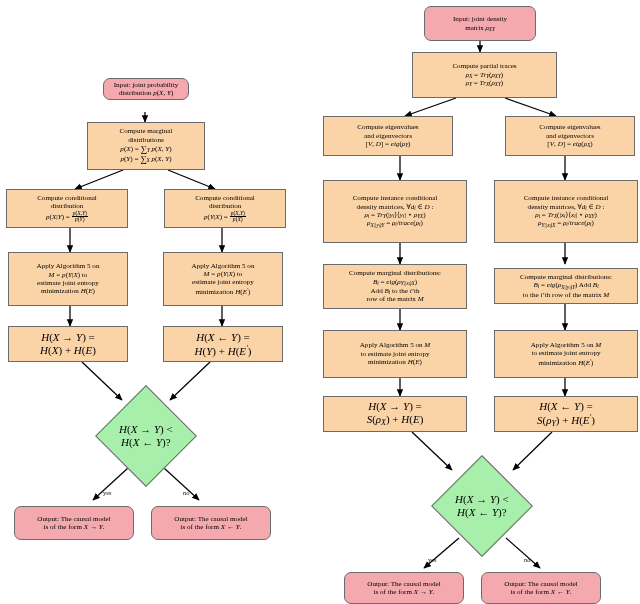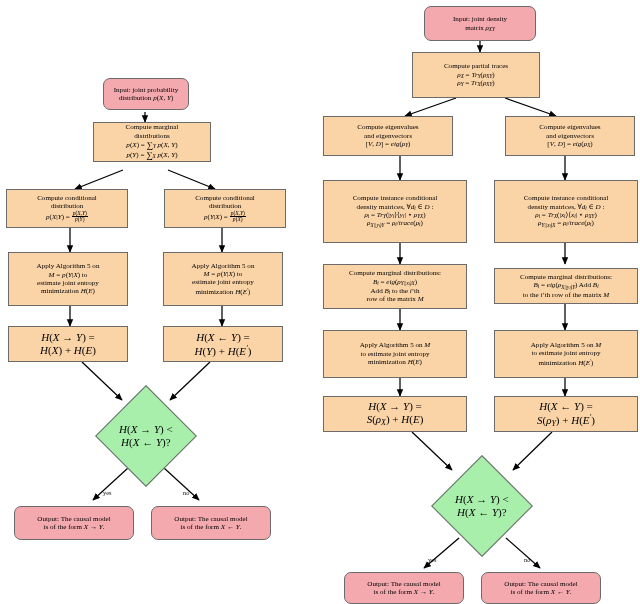"Compute partial traces" div.node { width: 128px -> 145px }
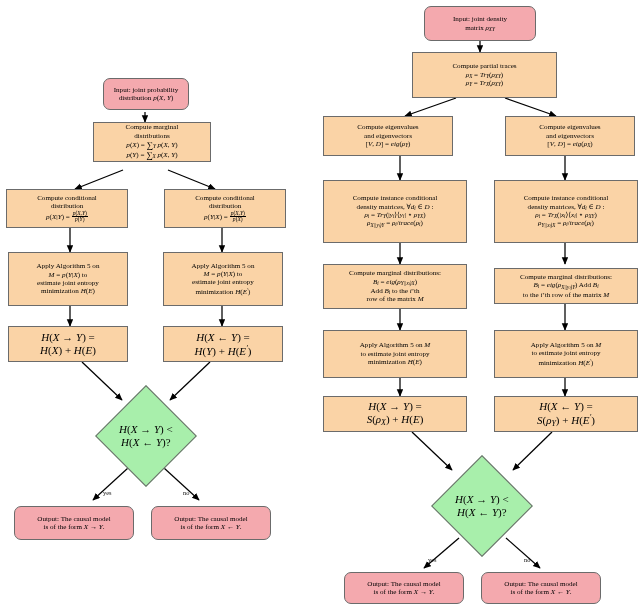"Input: joint probability" div.node { height: 32px -> 22px }
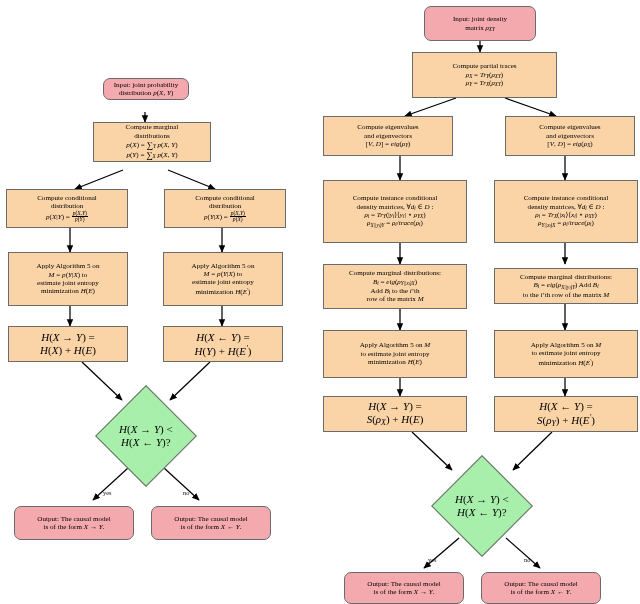"distributions" div.node { height: 40px -> 48px; left: 93px -> 87px }
